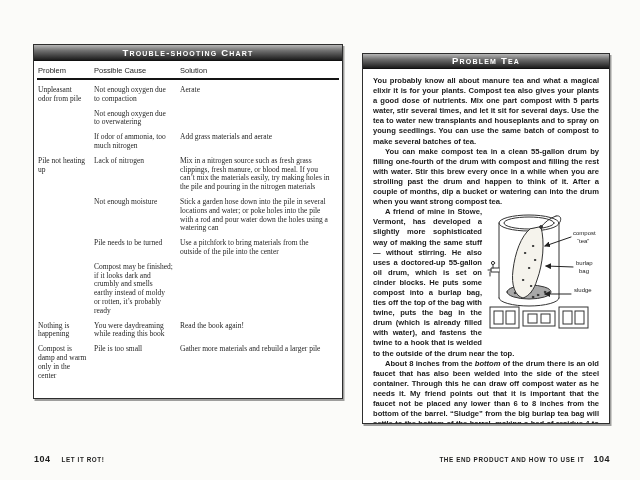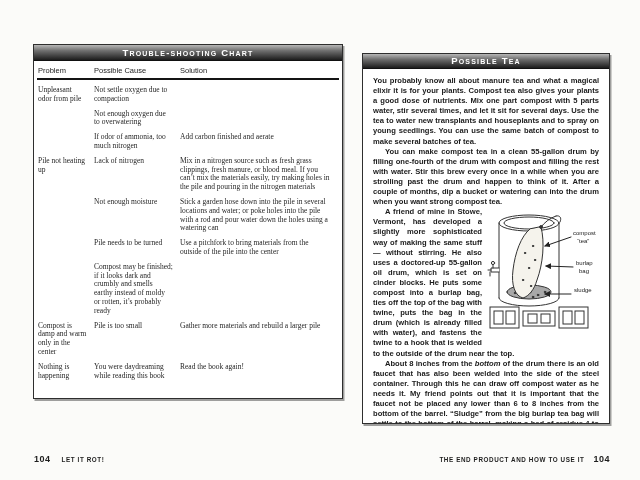"Possible Tea" div.bar-title { text: Possible -> Problem }
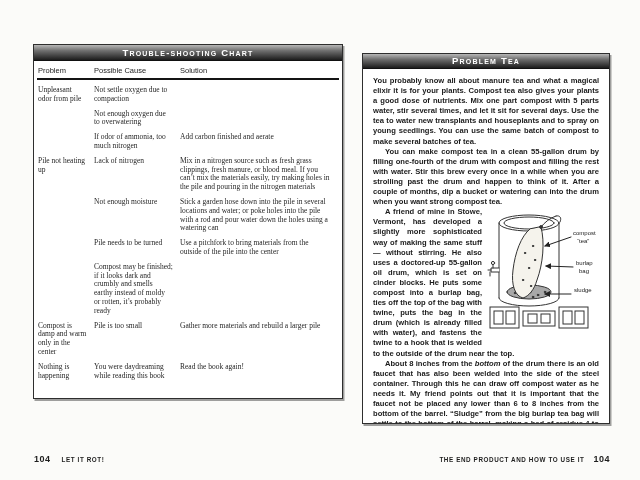"Not settle oxygen due to" div.t-cell { text: settle -> enough }
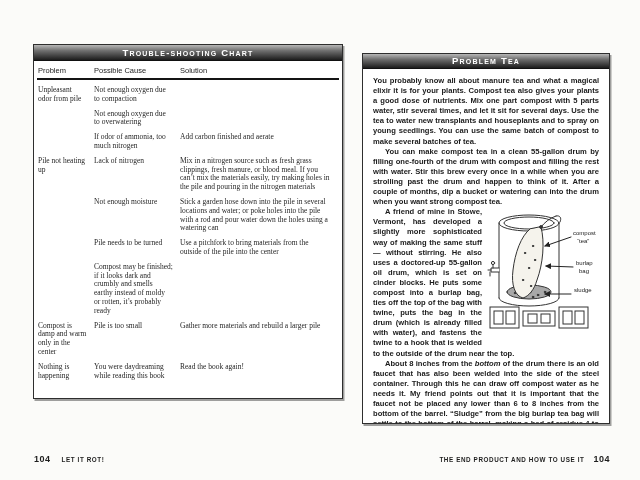"Aerate" div.t-cell { html: none -> <div>Aerate</div> }
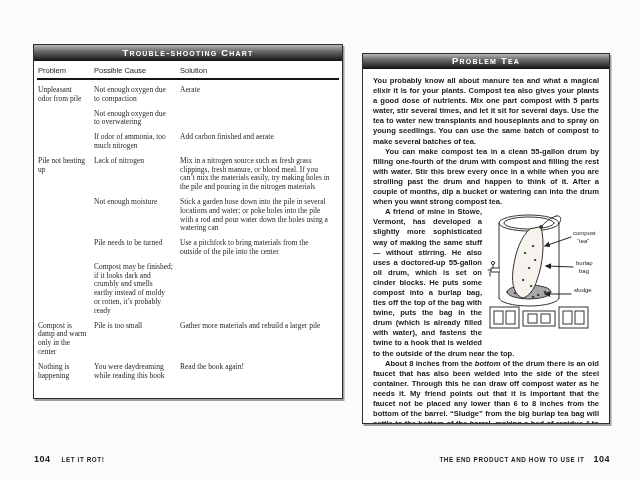"Add carbon finished and aerate" div.t-cell { text: carbon finished -> grass materials }
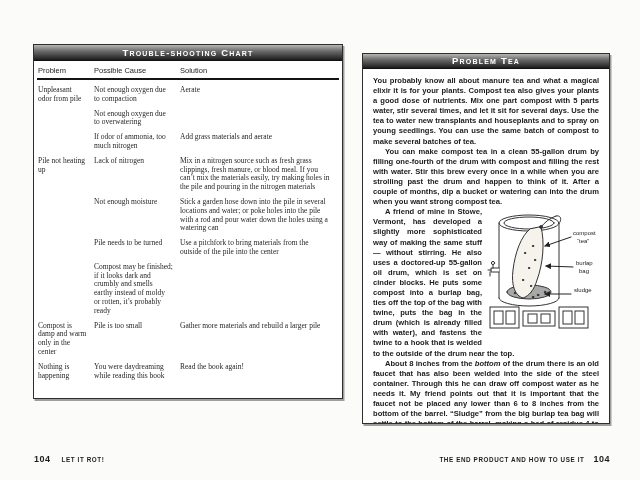"Compost is damp and warm" div.t-row { order: before "Nothing is happening" -> after "Nothing is happening" }
